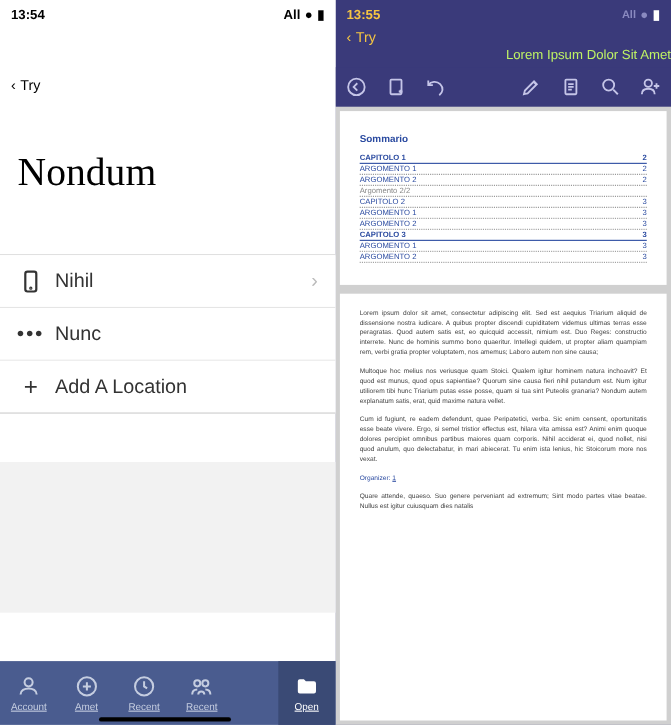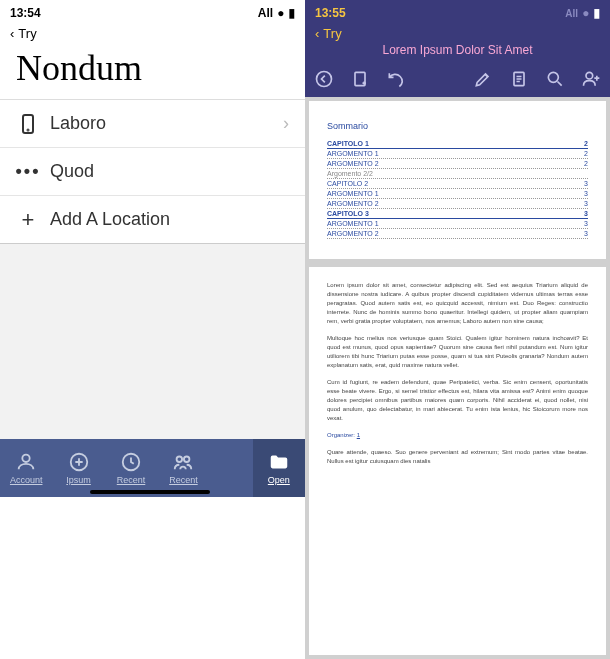"13:54" .left { gap: none -> 44px; height: 497px -> 659px }
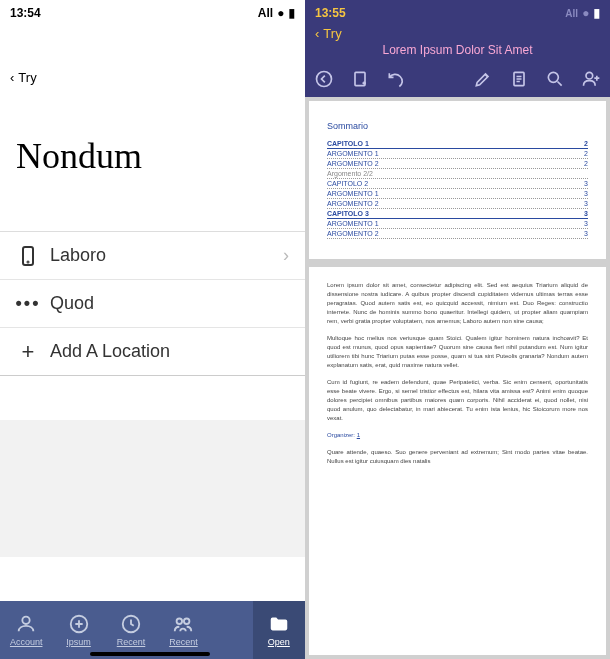"Lorem Ipsum Dolor Sit Amet" .r-doctitle { color: #f9a8d4 -> #bef264; text-align: center -> right }
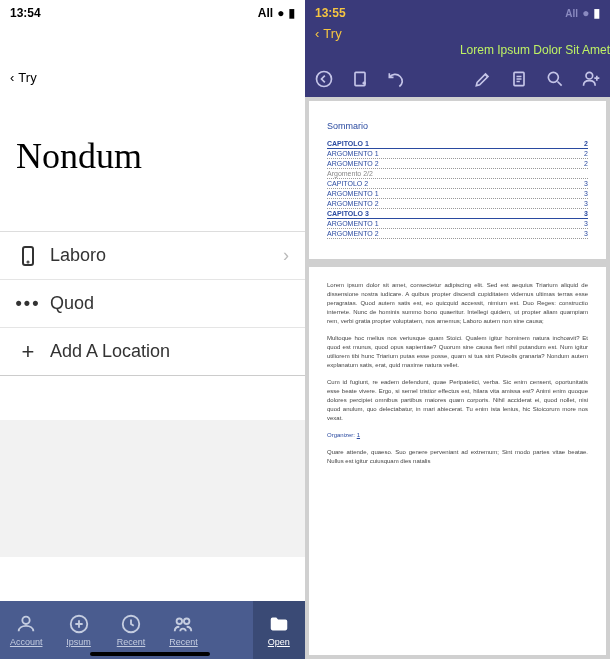"Sommario" .page h4 { font-weight: 400 -> 700 }
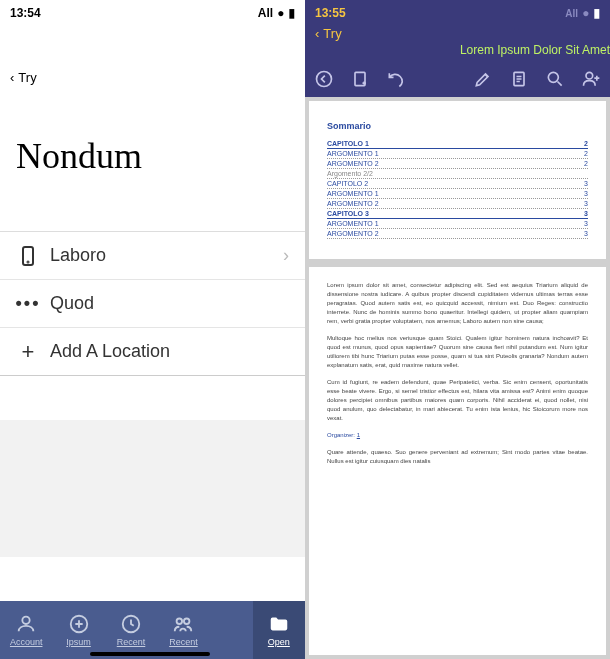"Laboro" span.label { text: Laboro -> Nihil }
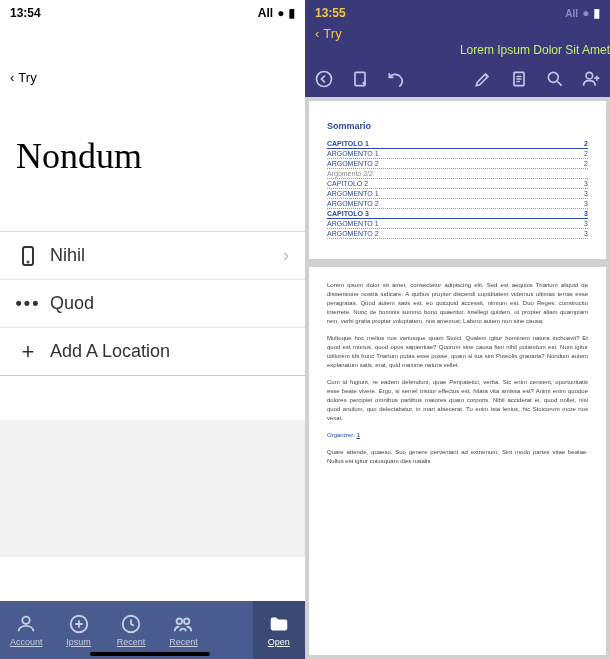"Quod" span.label { text: Quod -> Nunc }
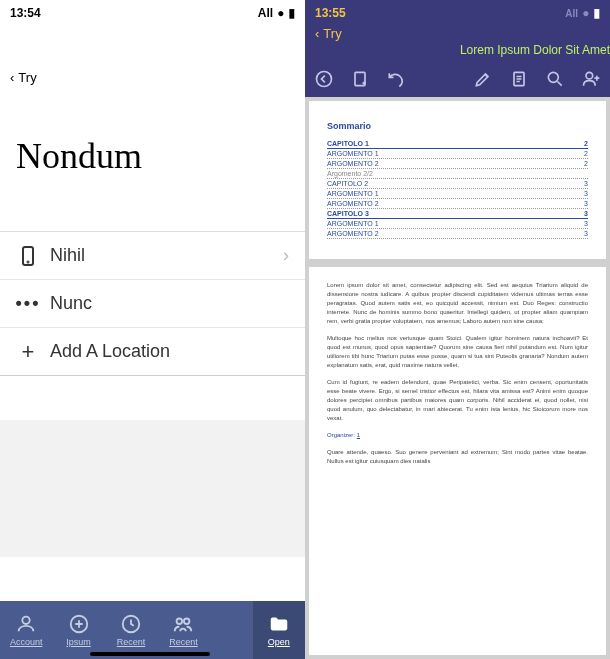"Ipsum" span { text: Ipsum -> Amet }
